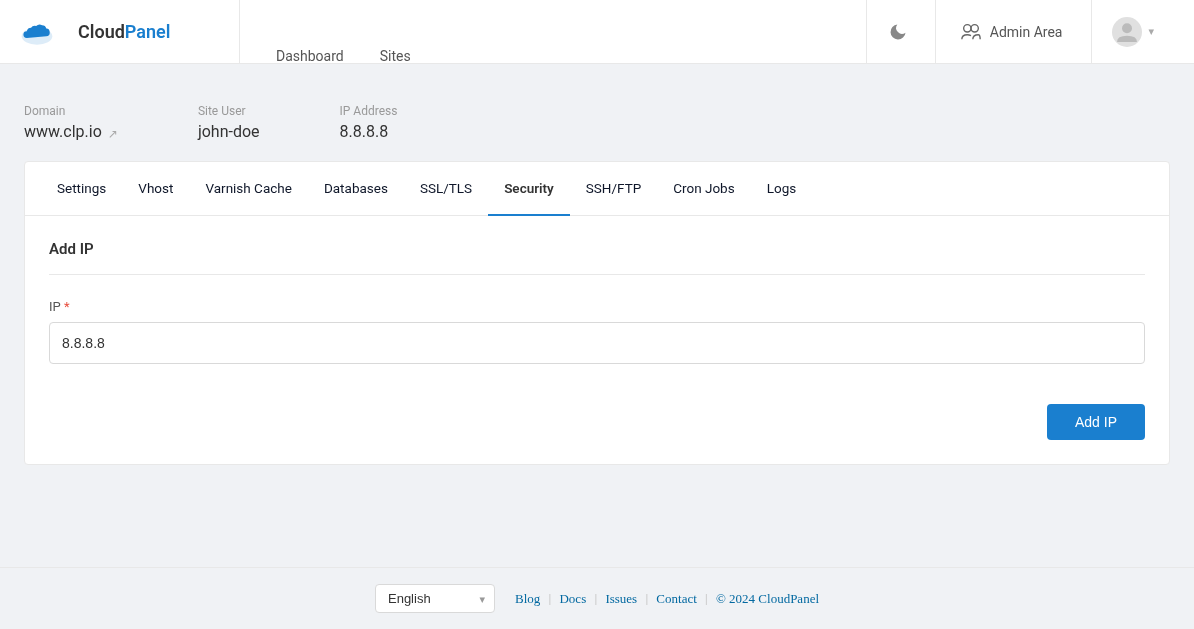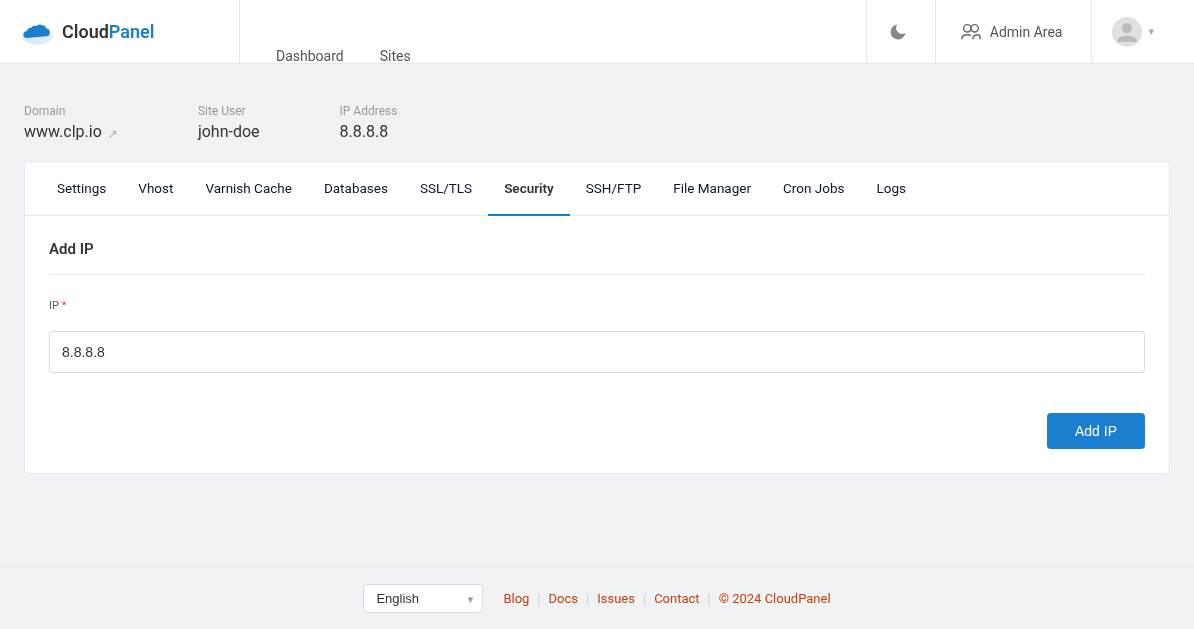"CloudPanel" .navbar-brand { gap: 8px -> 24px }
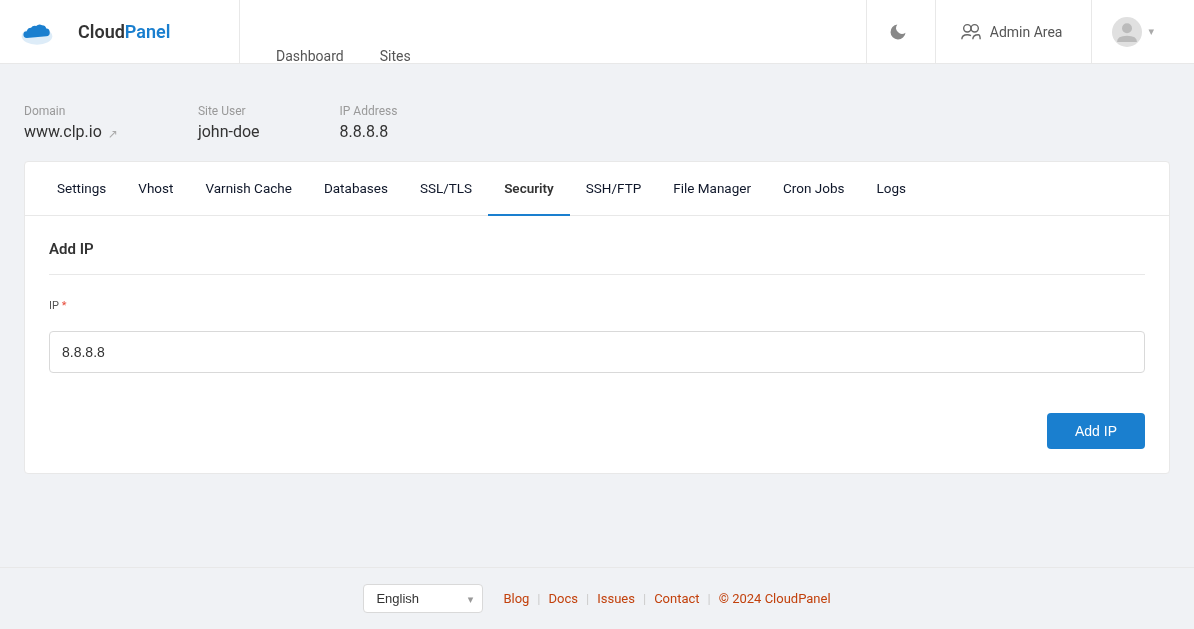"File Manager" div.tab { html: <div>File Manager</div> -> none }
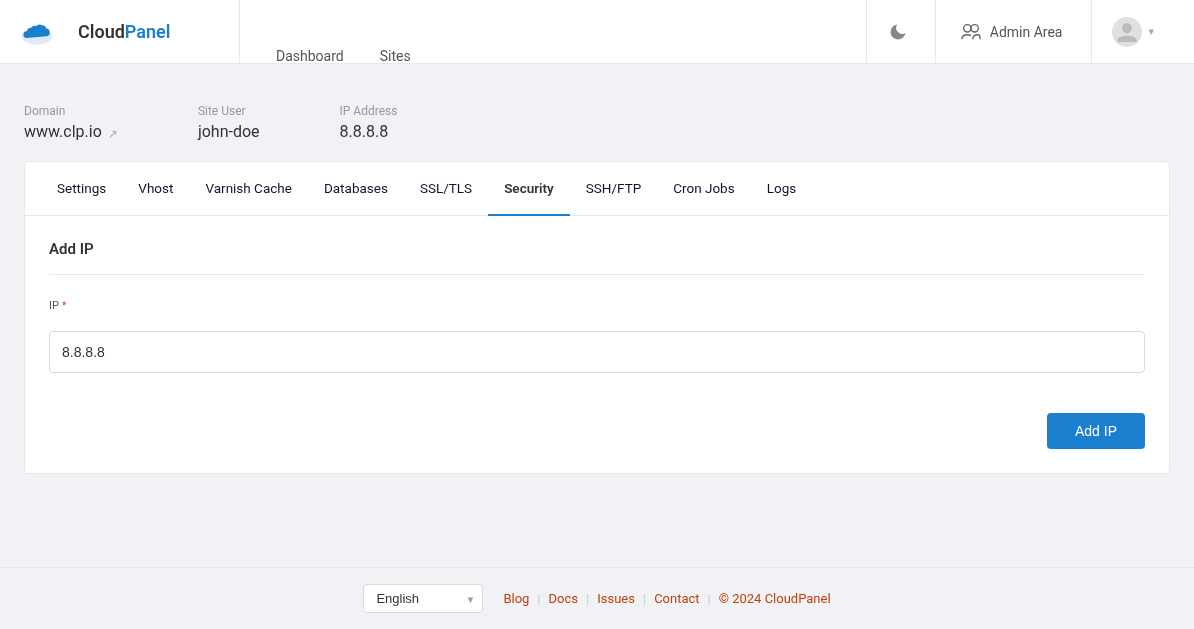"IP *" .form-label { font-size: 11px -> 13px; margin-bottom: 19px -> 8px }
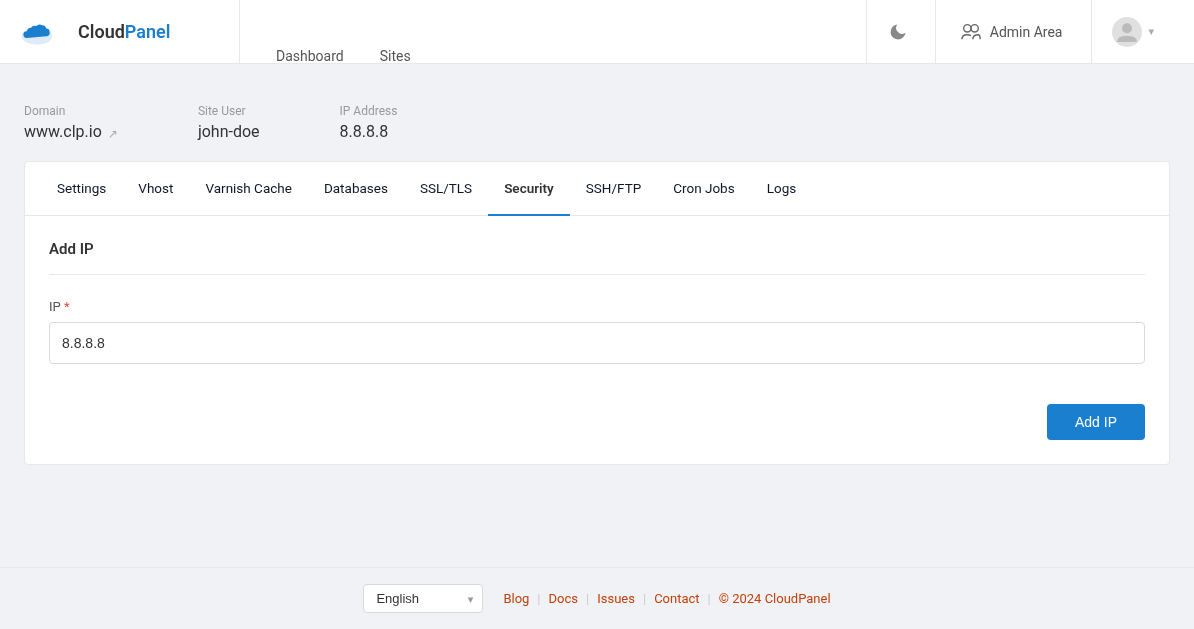"Blog" .footer-link { color: #c2410c -> #0369a1; font-family: none -> Liberation Serif, serif }
